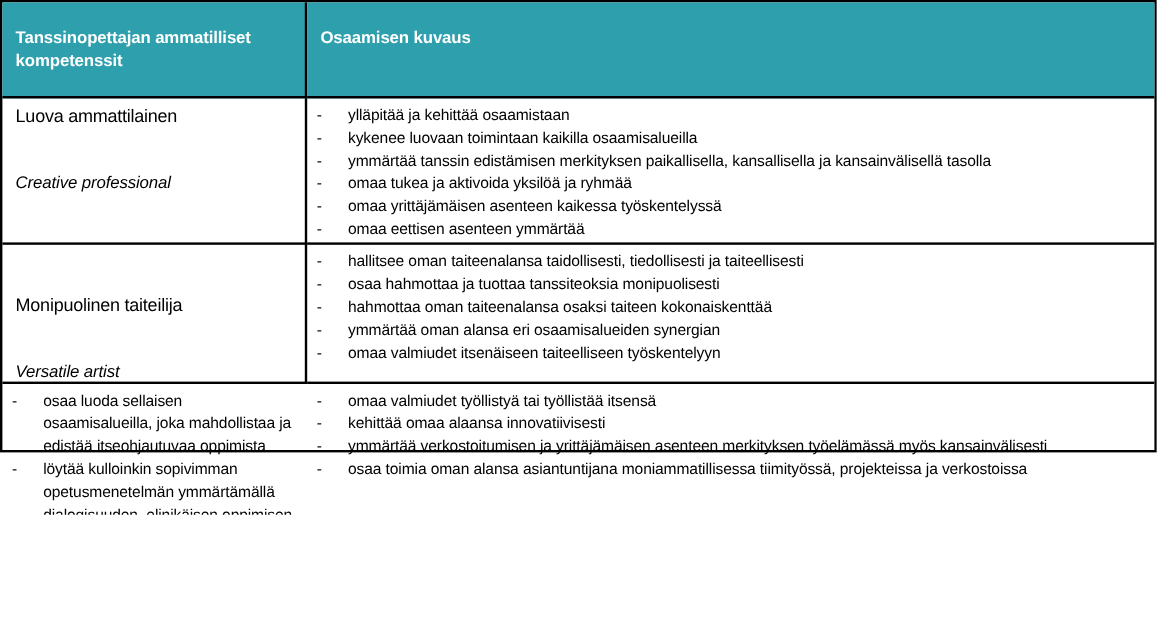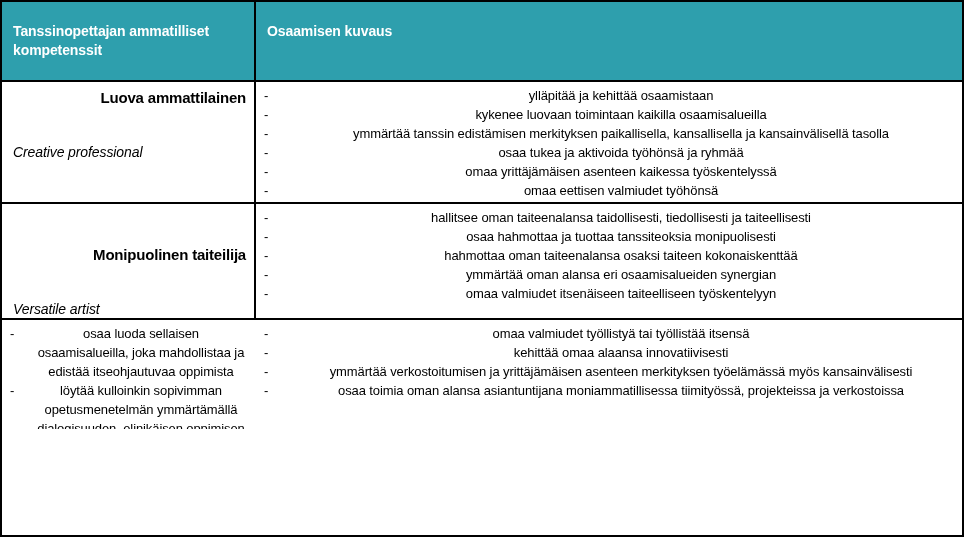"Tanssinopettajan ammatilliset" .comp-table { height: 537px -> 377px }
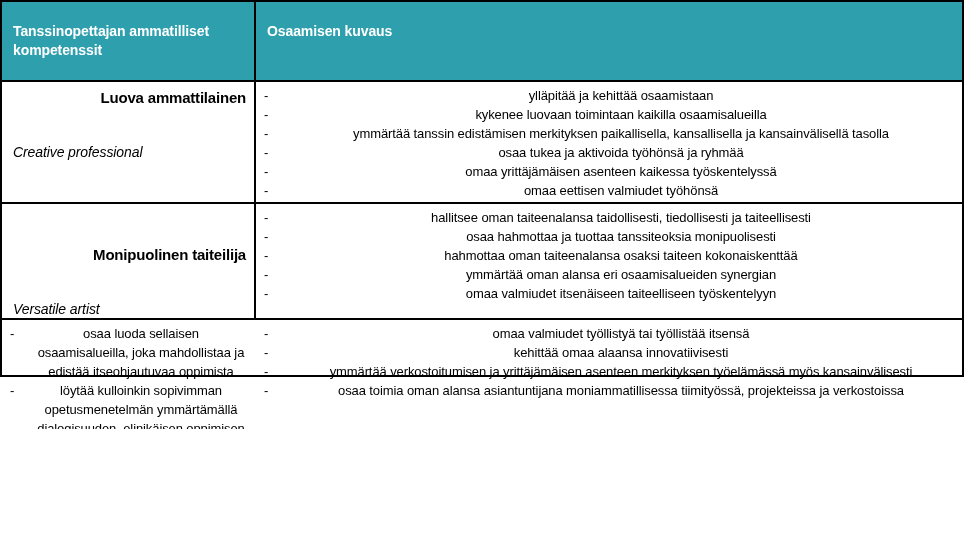"Luova ammattilainen" .row-title { font-weight: bold -> normal; text-align: right -> none }
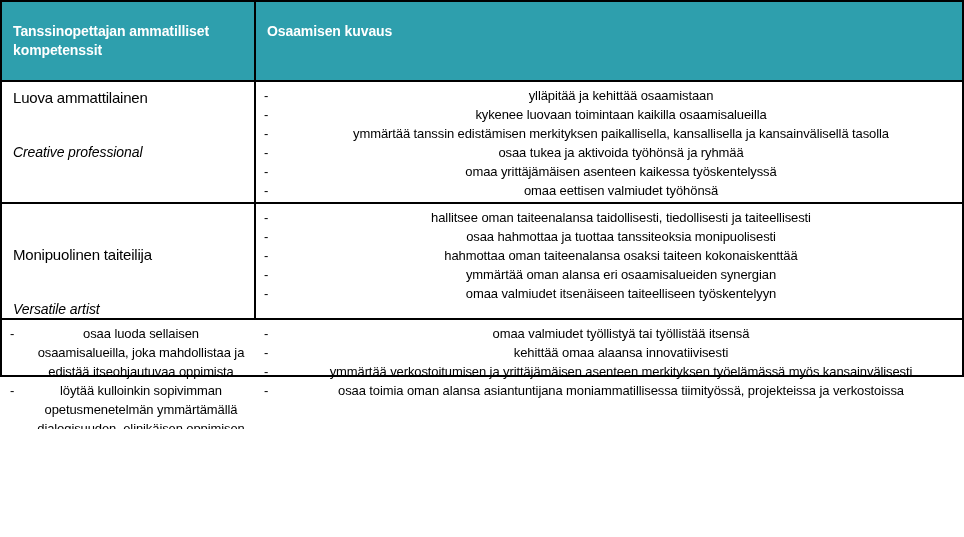"ylläpitää ja kehittää osaamistaan" .bullet .text { text-align: center -> none }
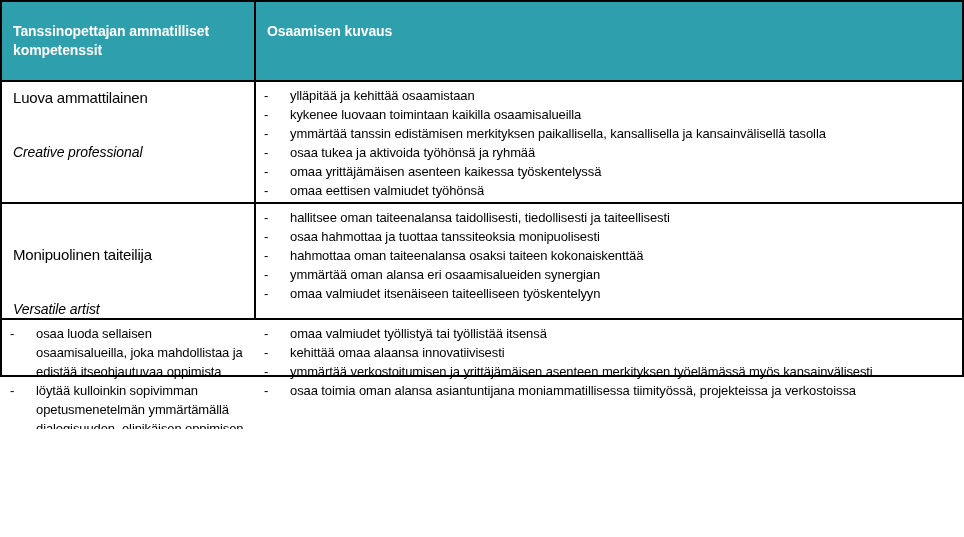"osaa tukea ja aktivoida työhönsä" span.text { text: osaa tukea ja aktivoida työhönsä -> omaa tukea ja aktivoida yksilöä }
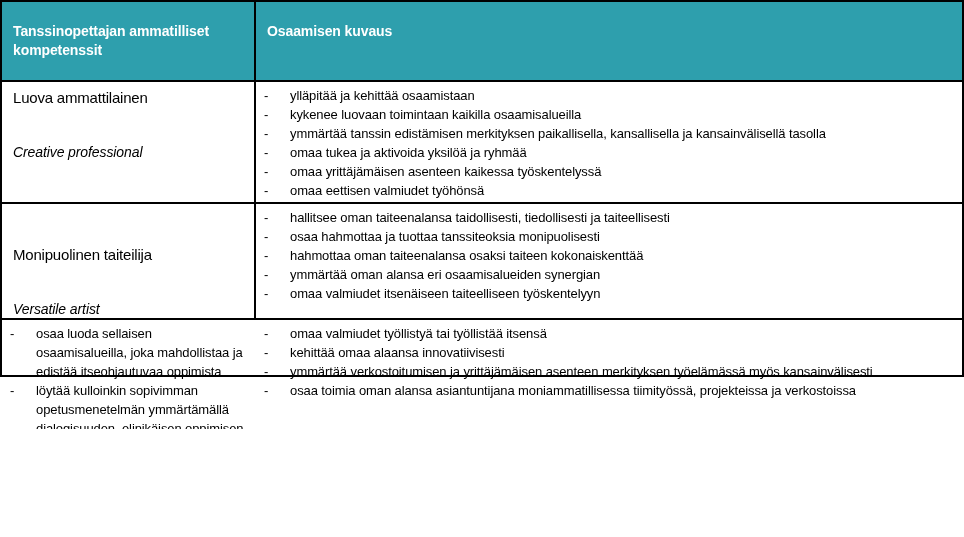"omaa eettisen valmiudet työhönsä" span.text { text: valmiudet työhönsä -> asenteen ymmärtää }
